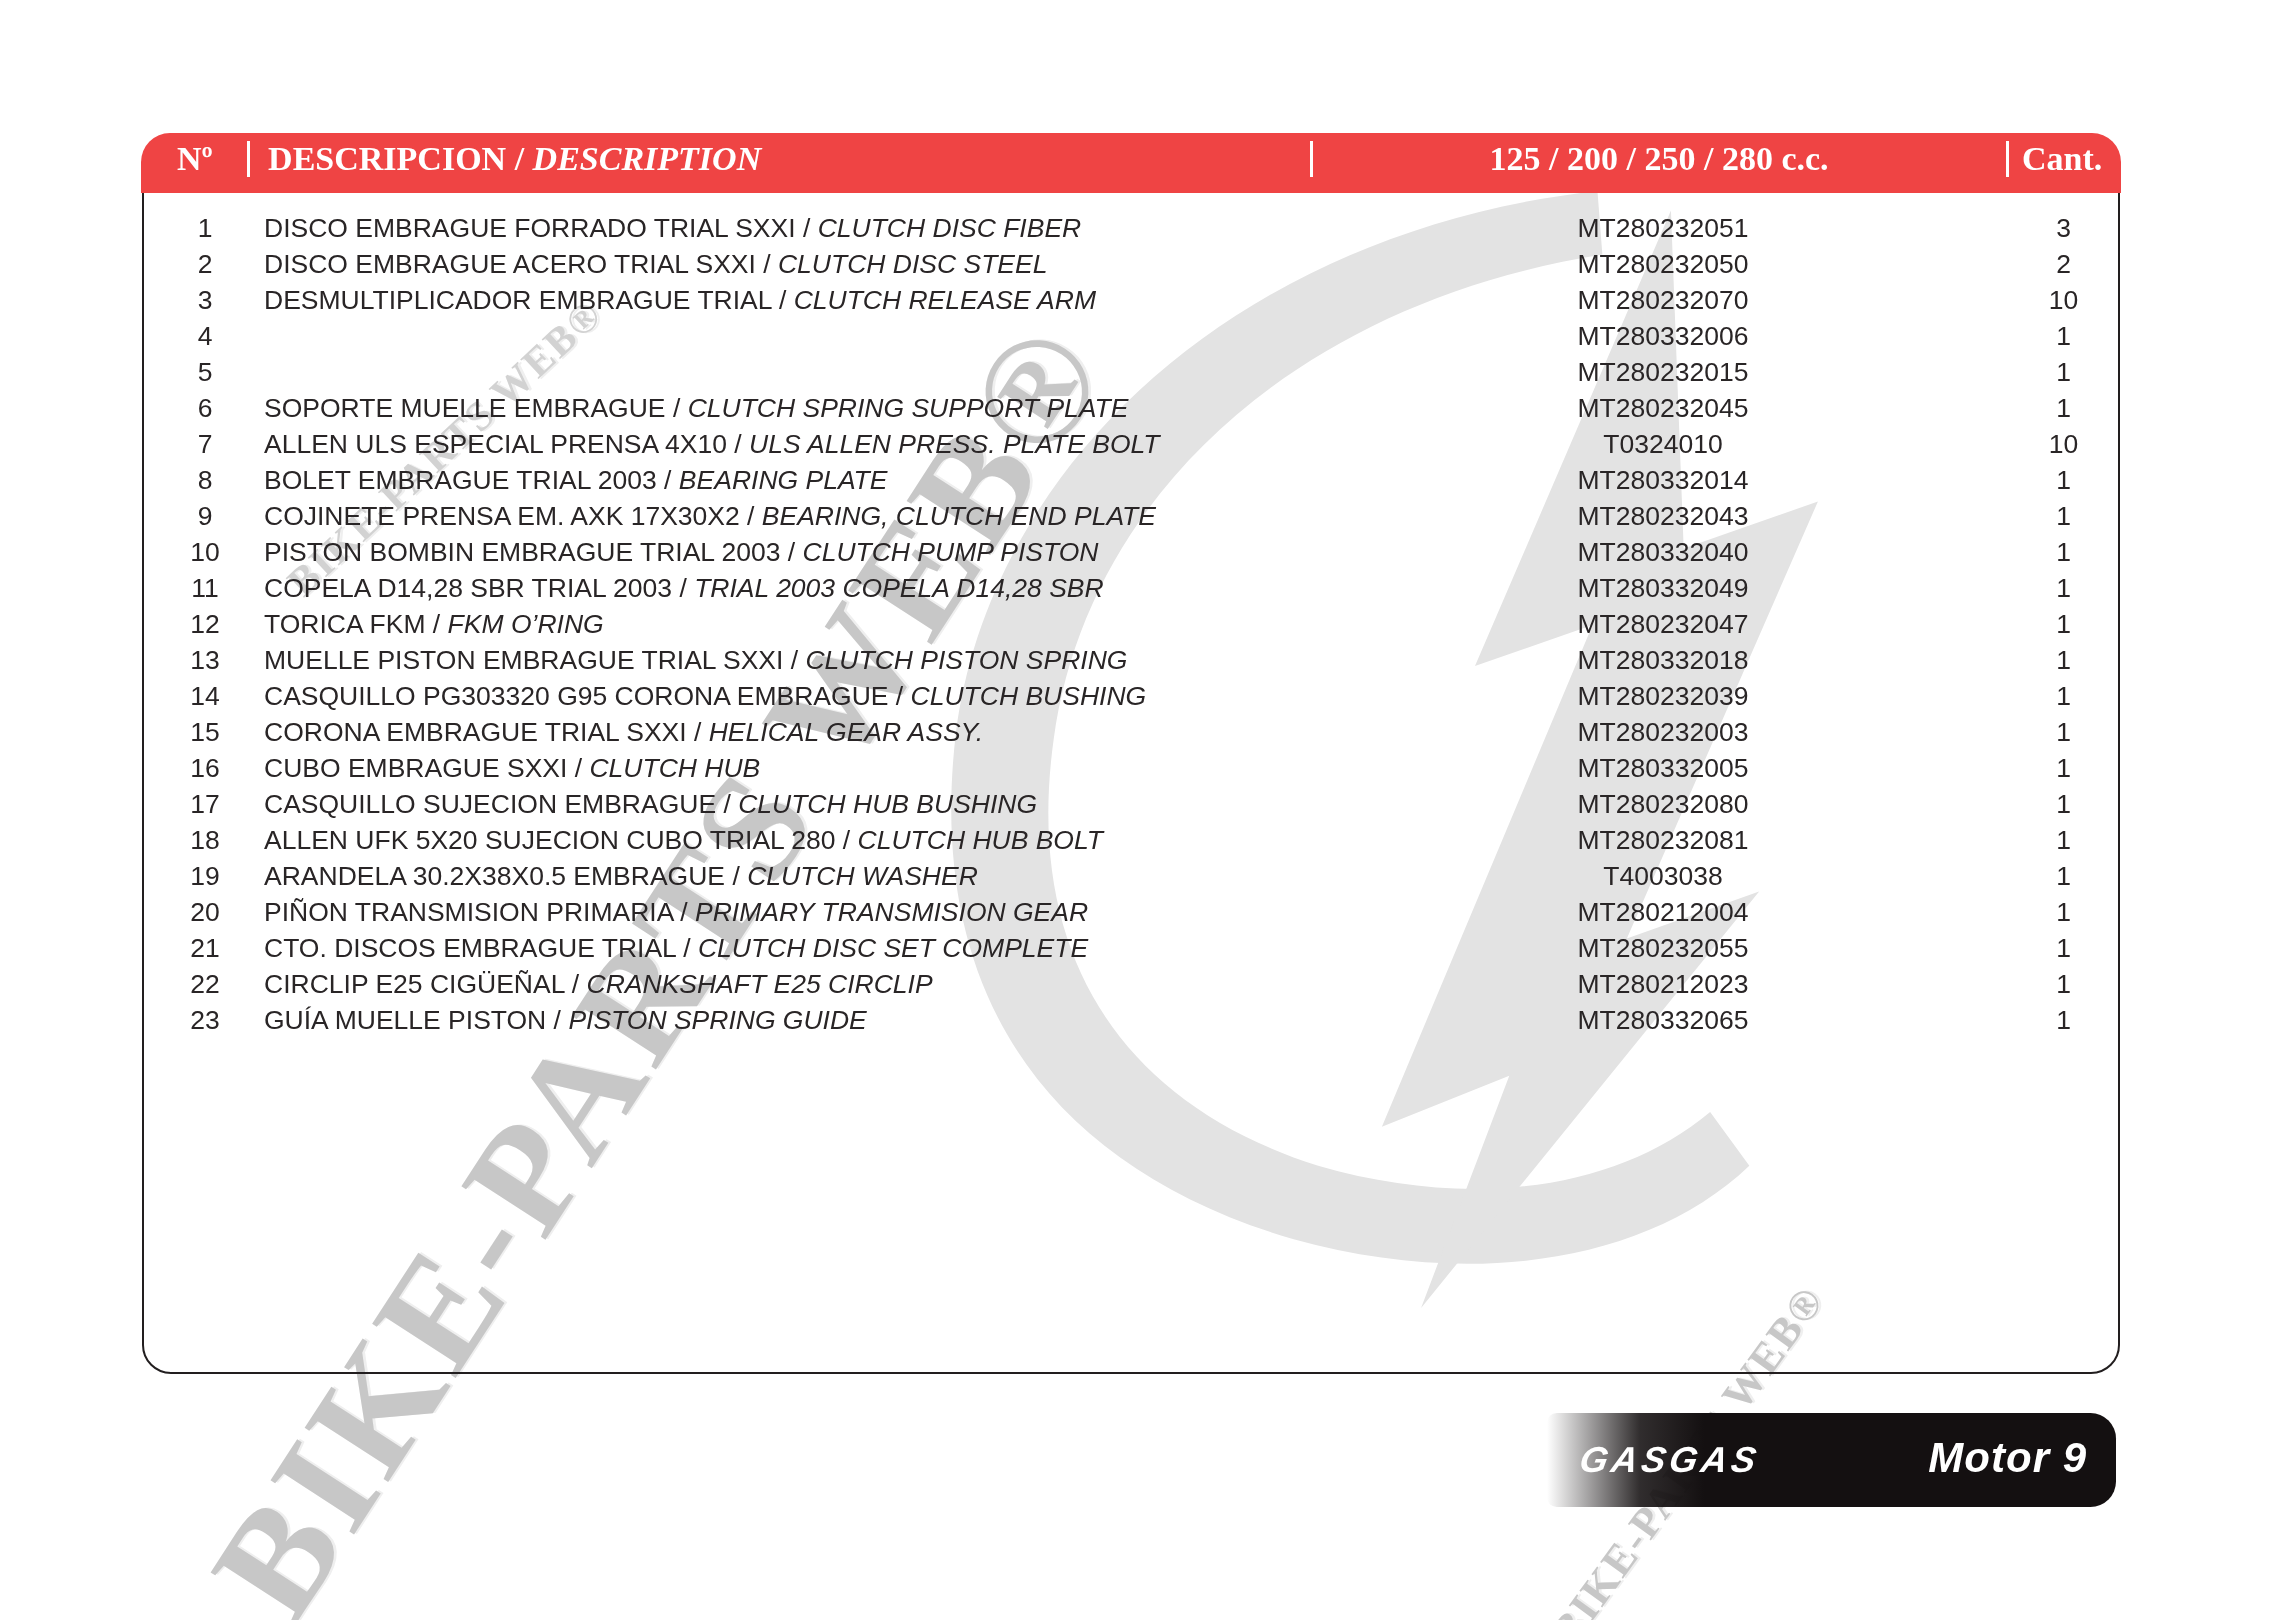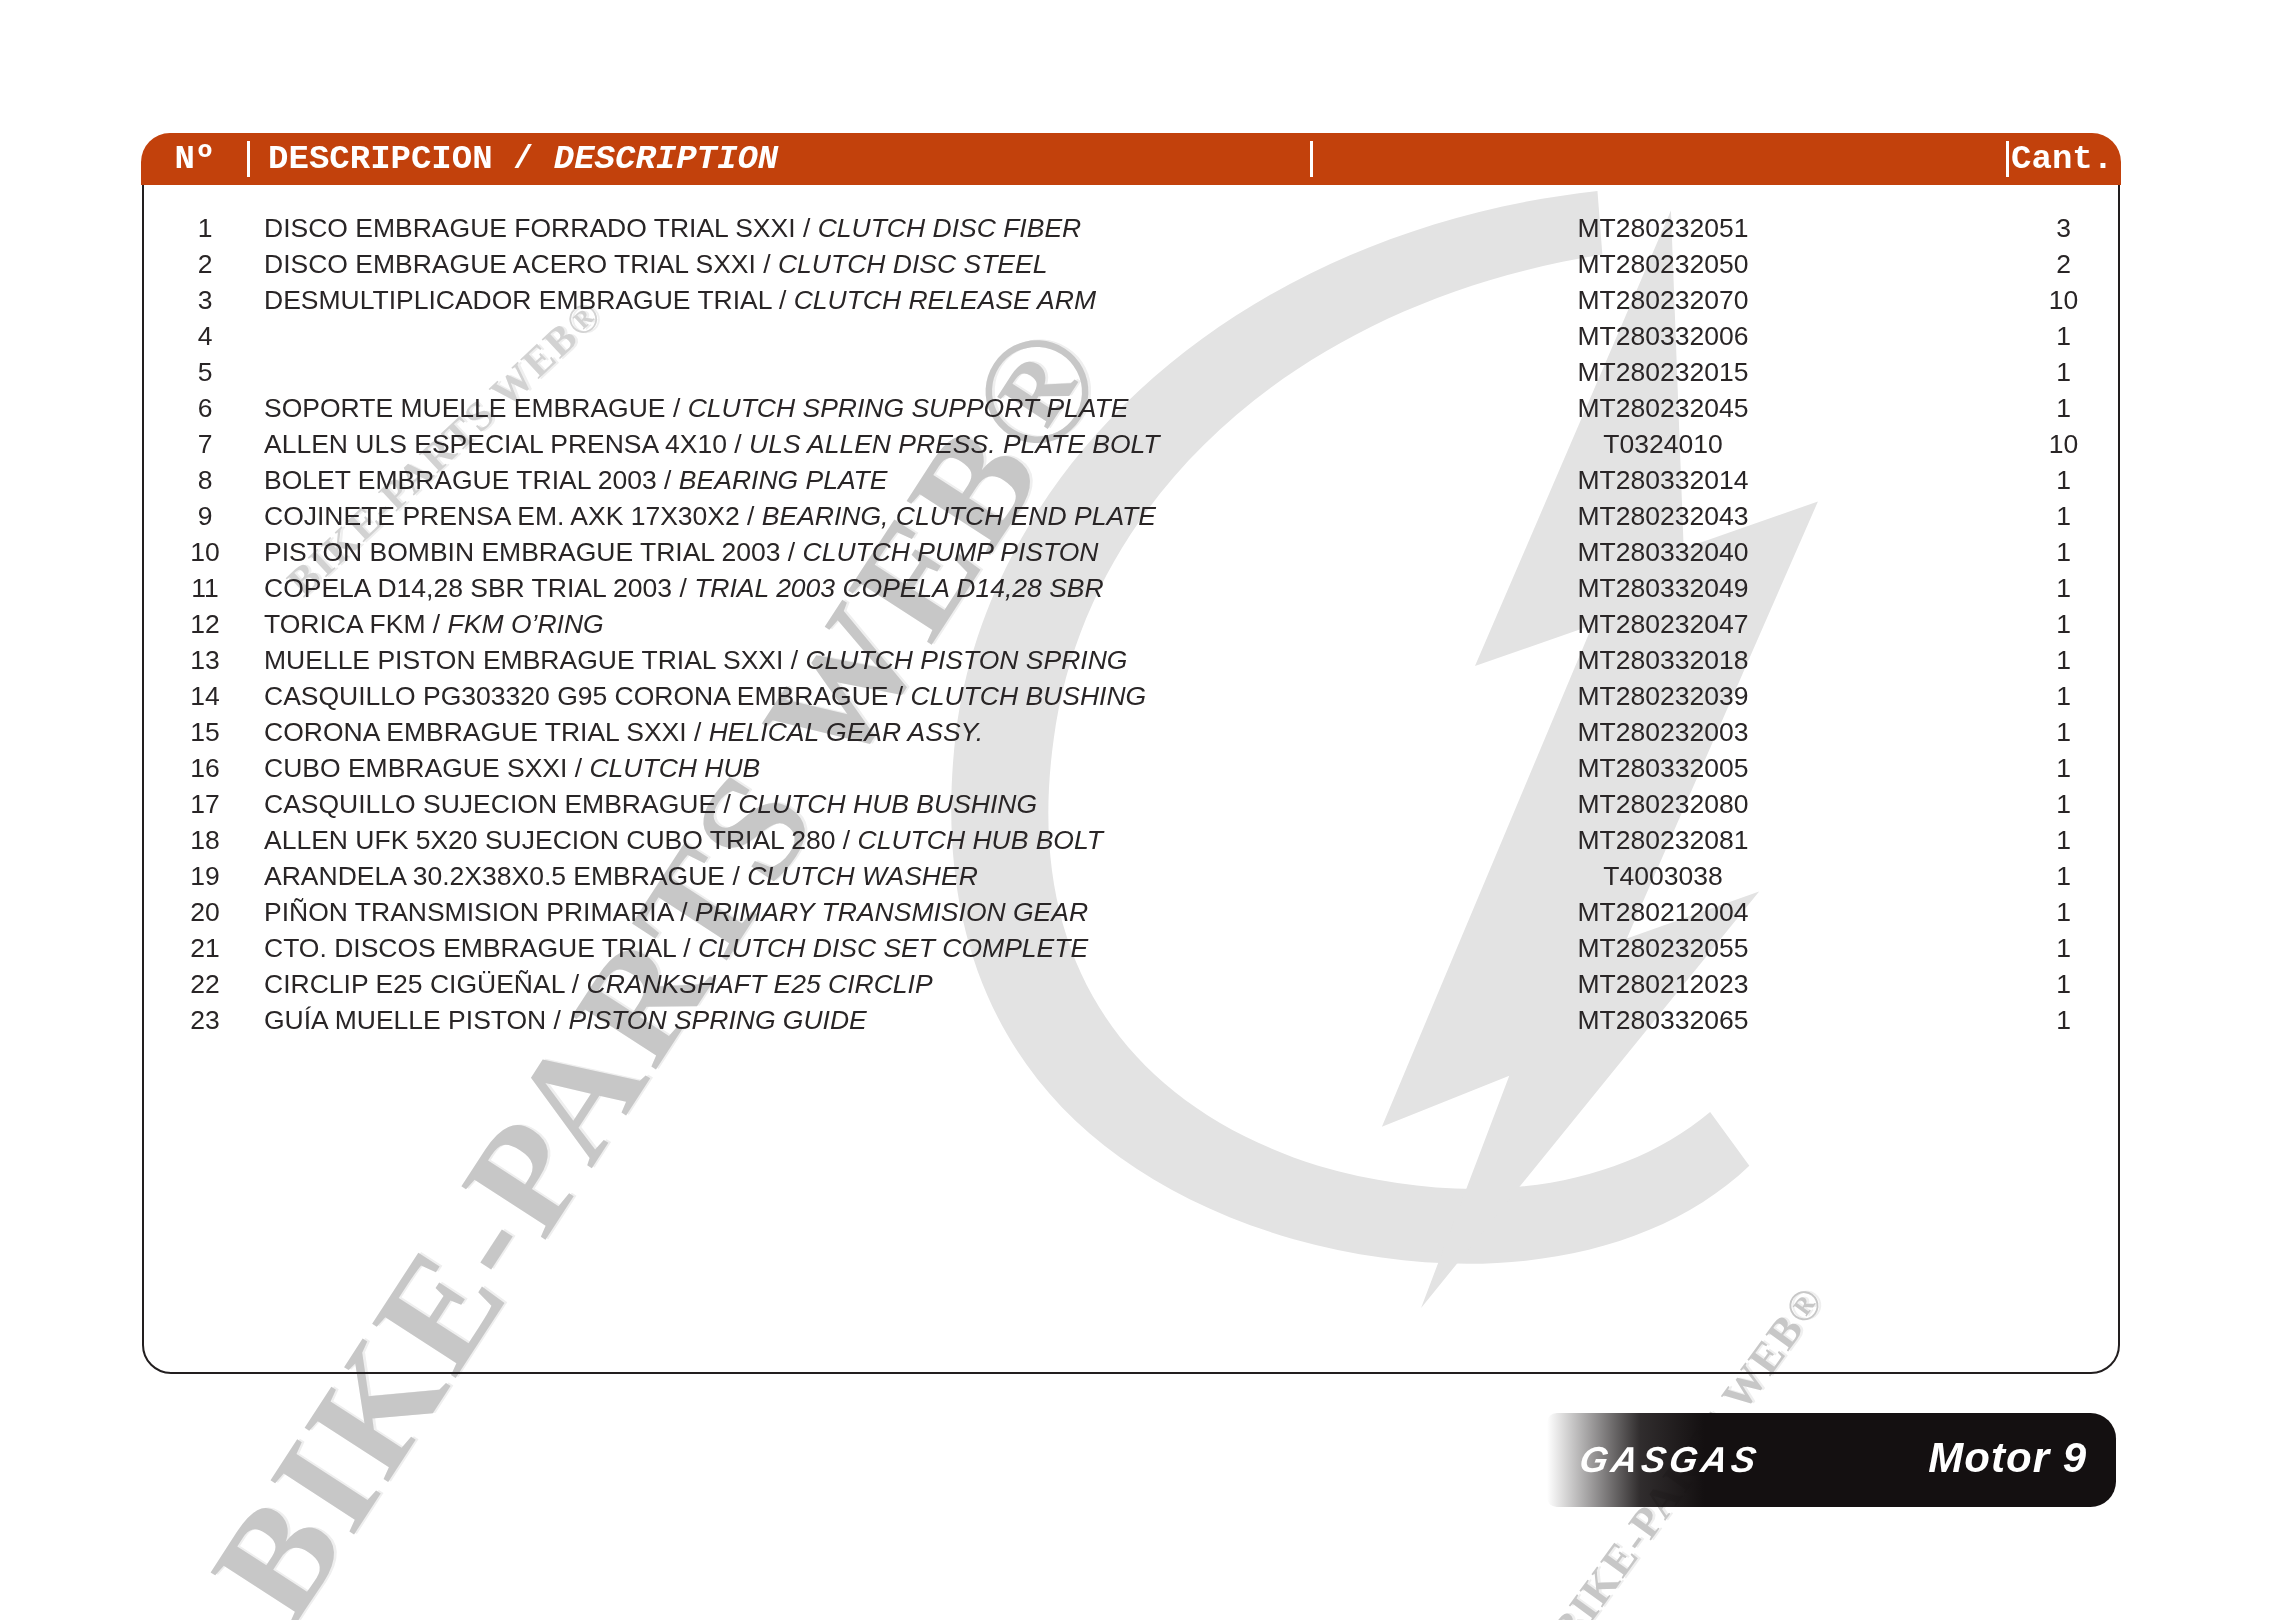"Nº" .table-header { background: #c2410c -> #ef4444; font-family: Liberation Mono, monospace -> Liberation Serif, serif; height: 52px -> 60px }
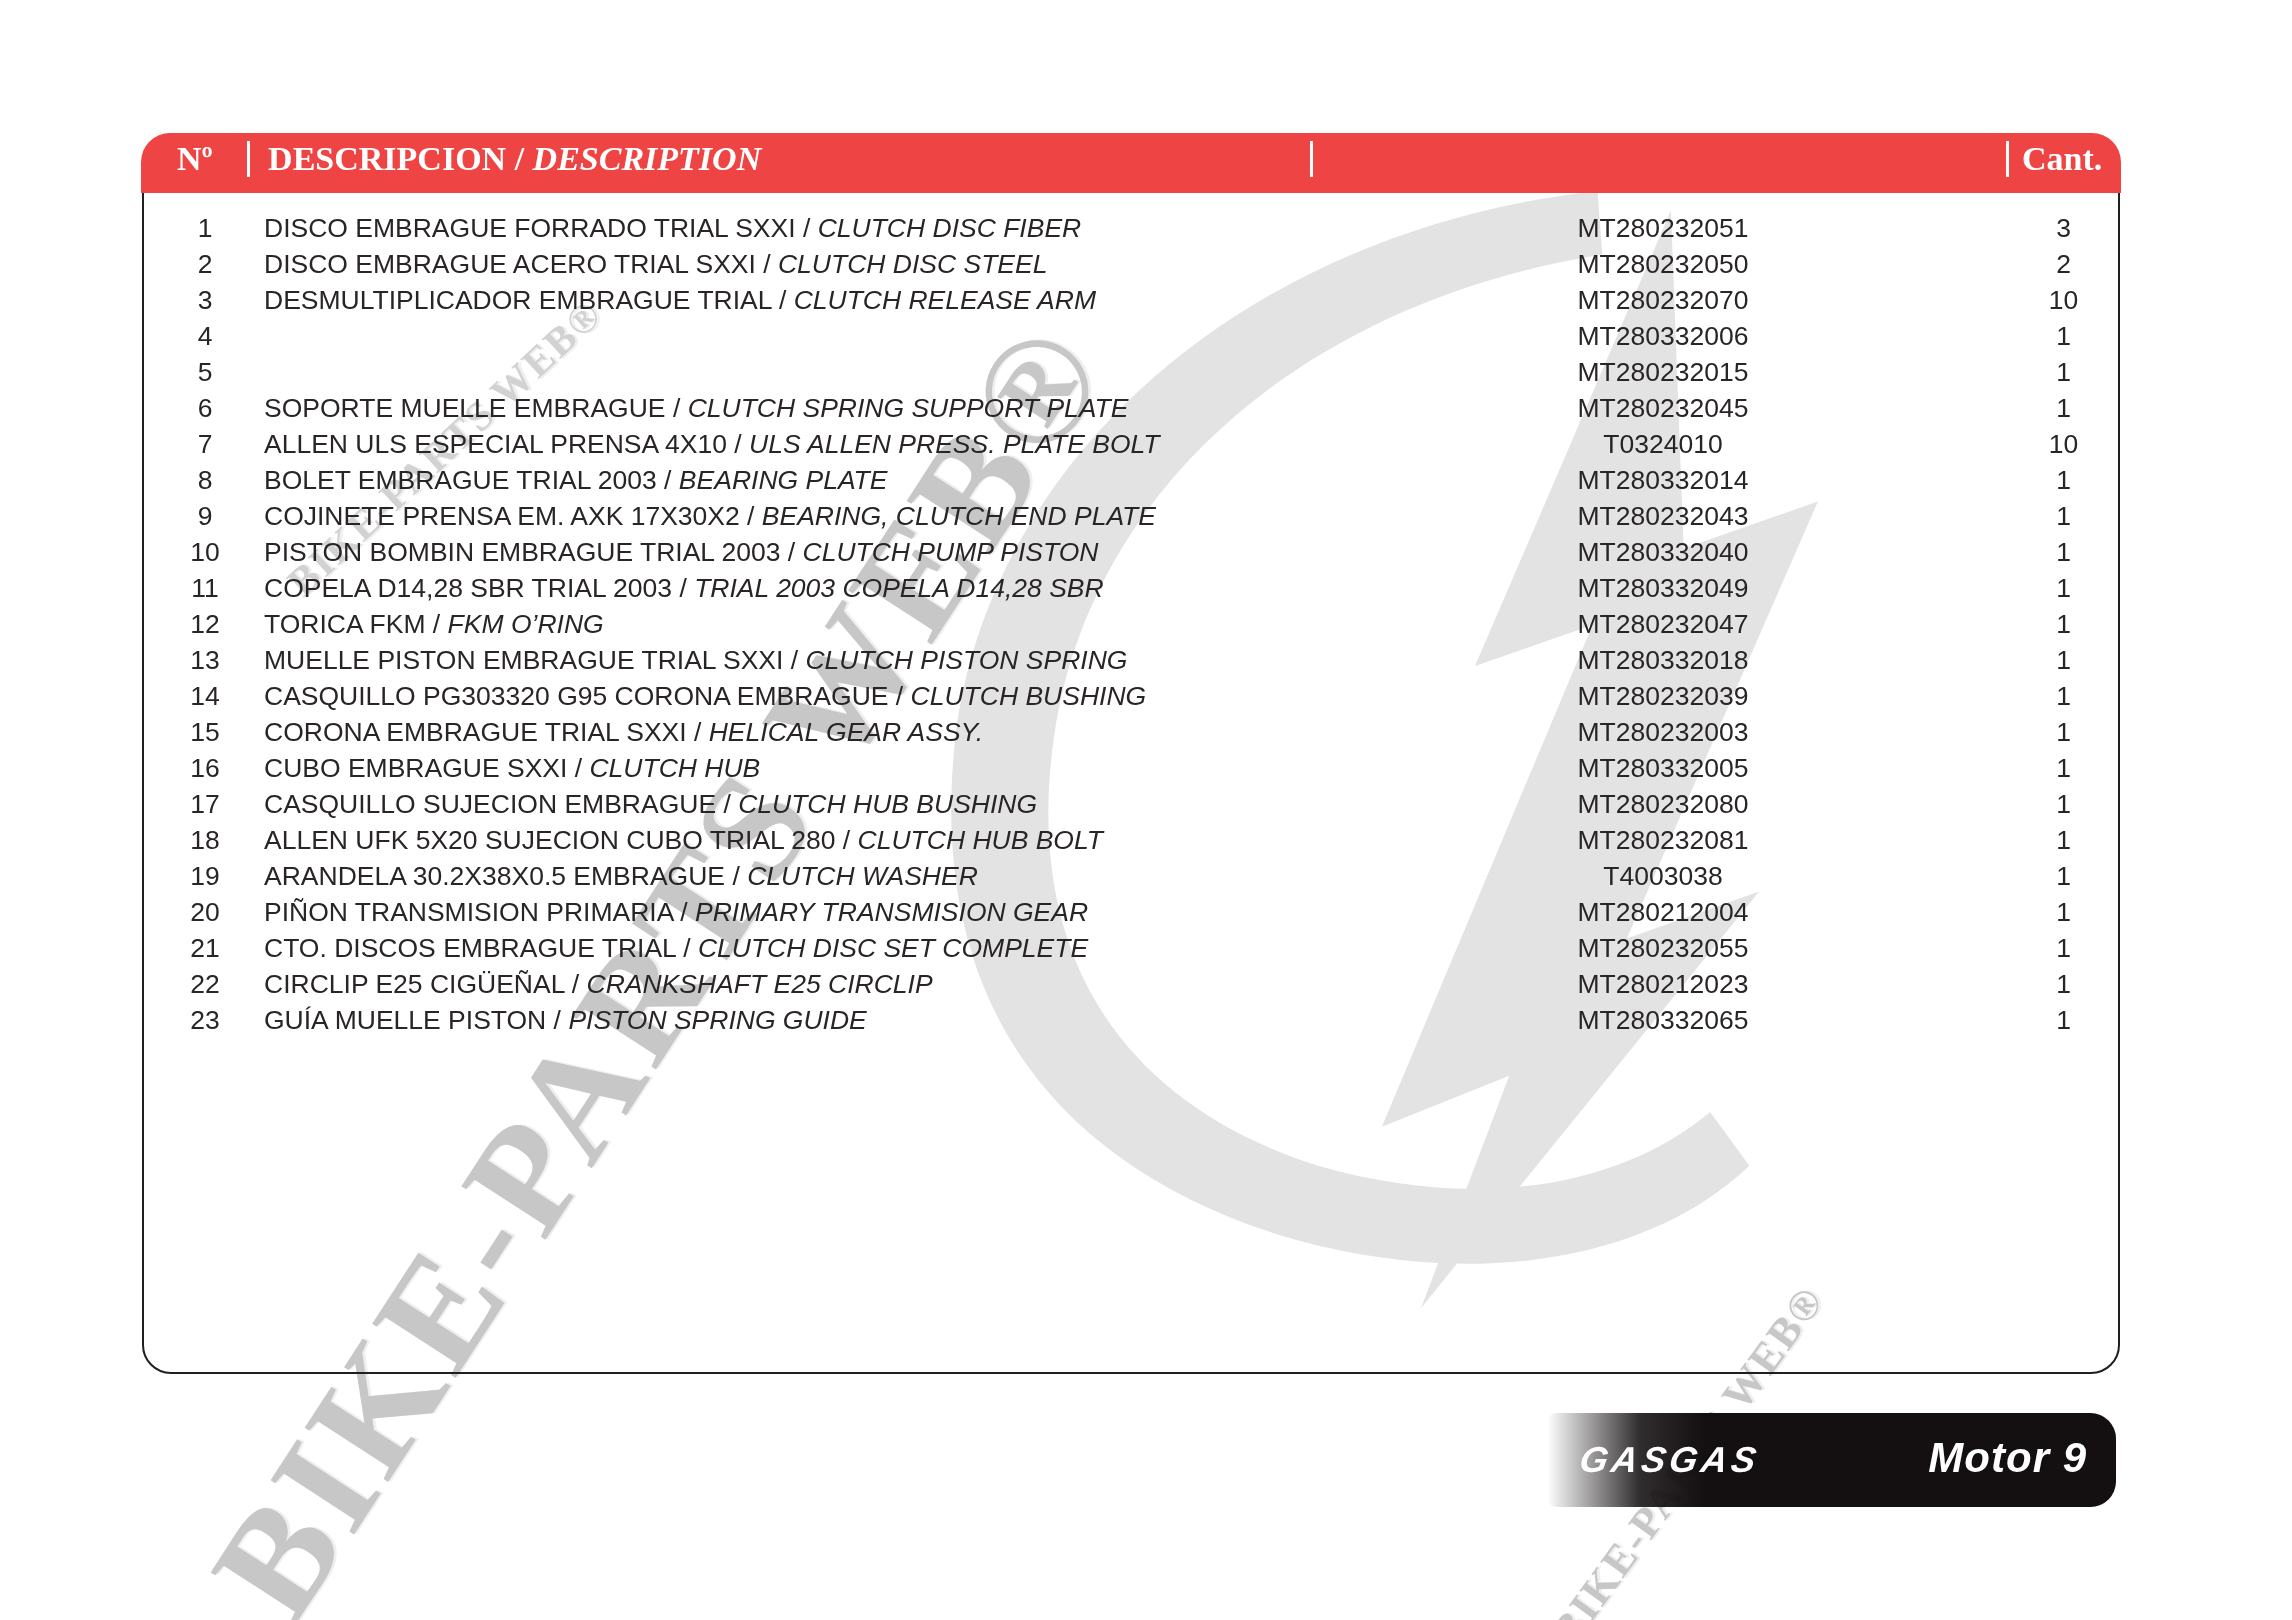"125 / 200 / 250" div.cell { html: none -> <div>125 / 200 / 250 / 280 c.c.</div> }
